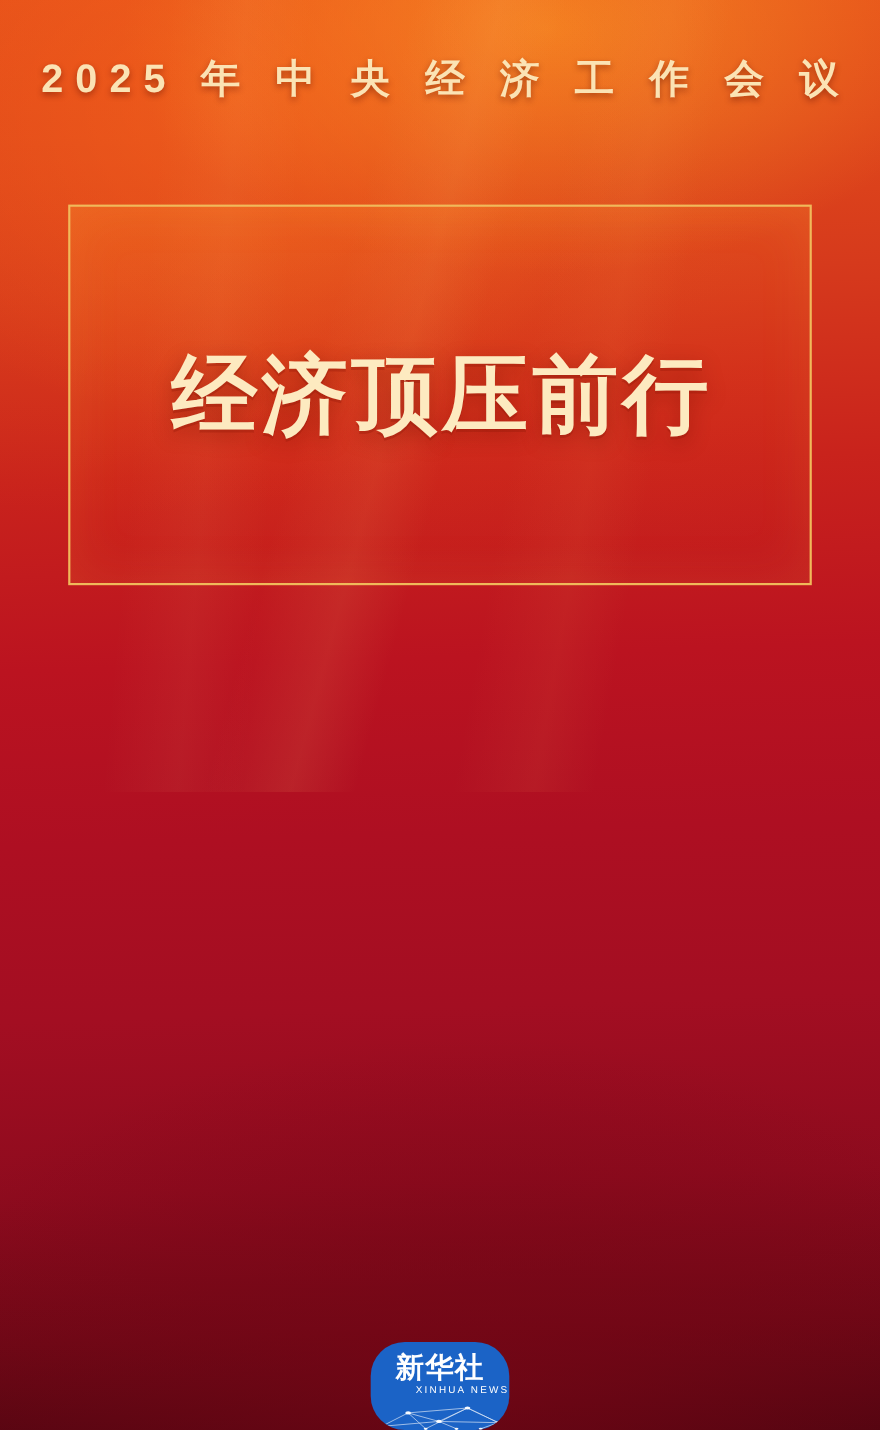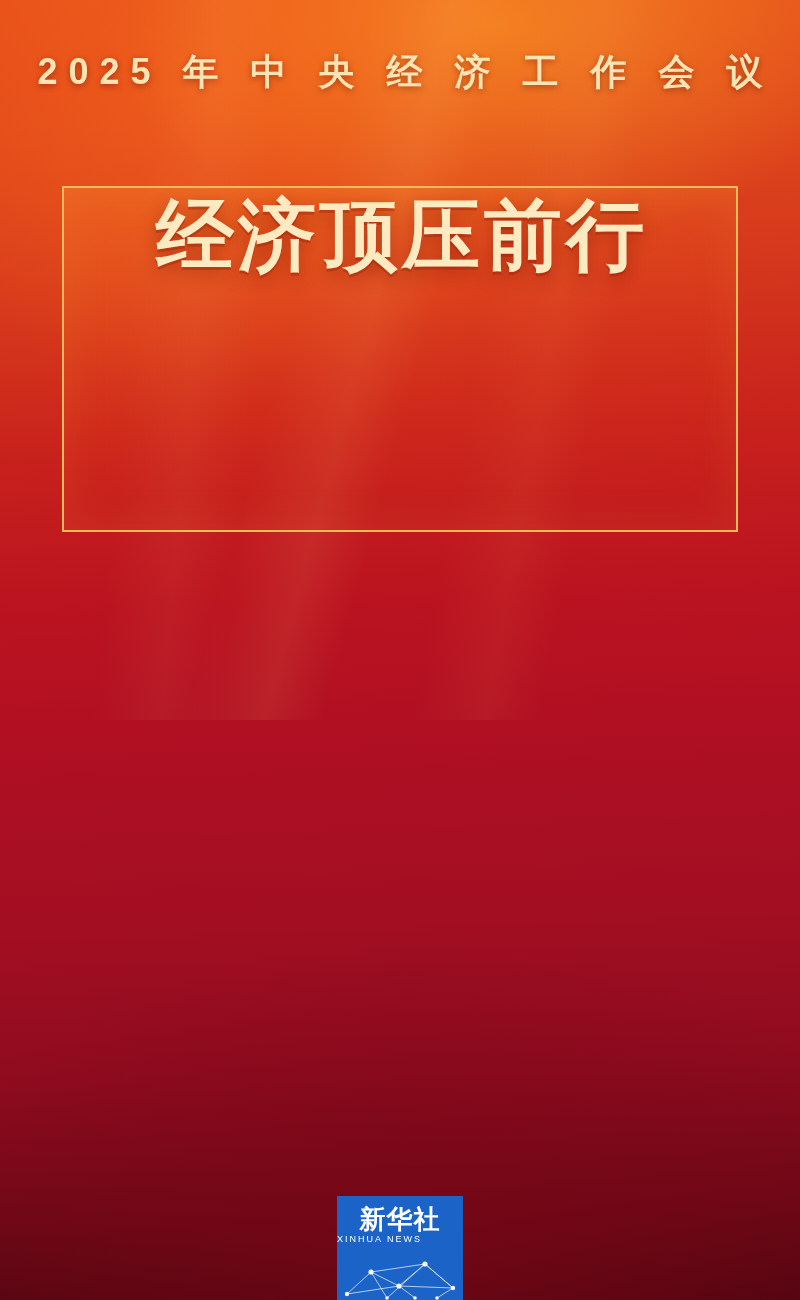"经济顶压前行" .headline-box { justify-content: none -> center }
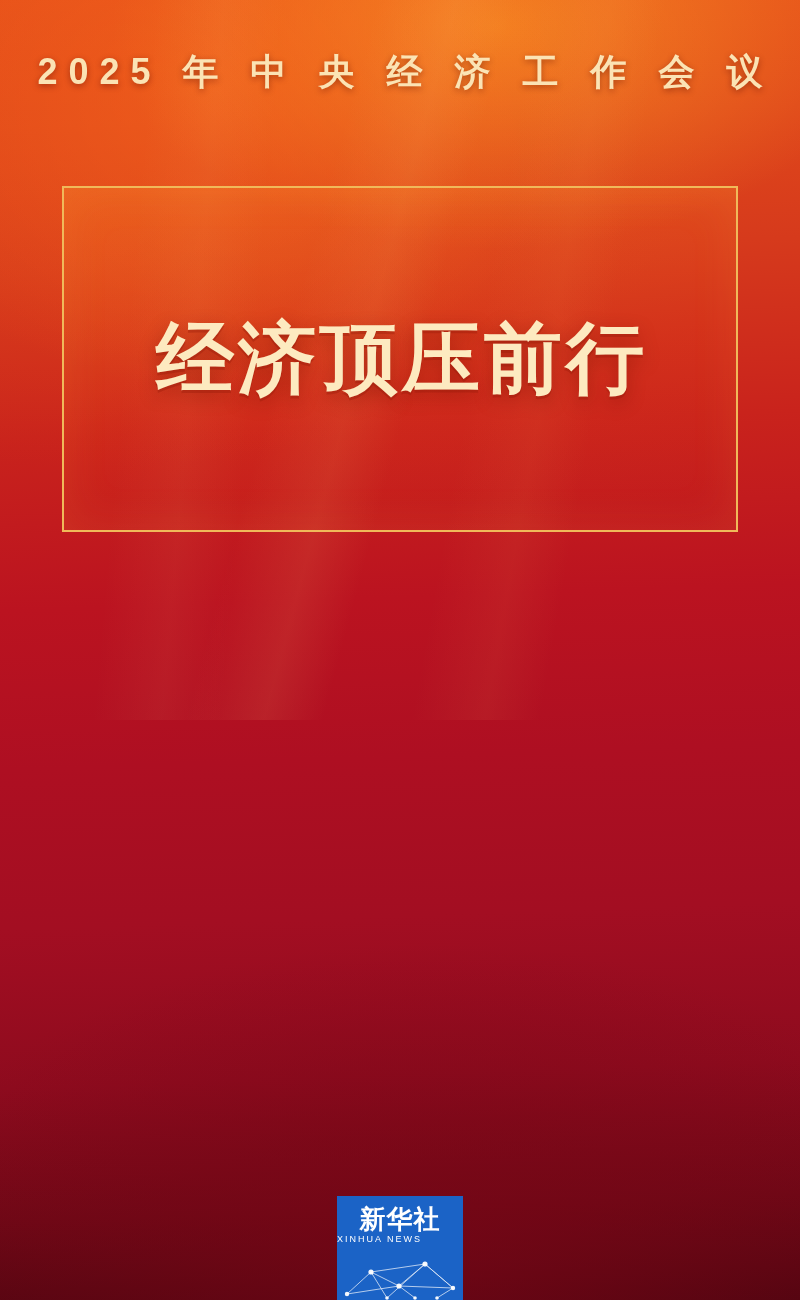"新华社" .logo { border-radius: none -> 31px; height: 104px -> 80px }
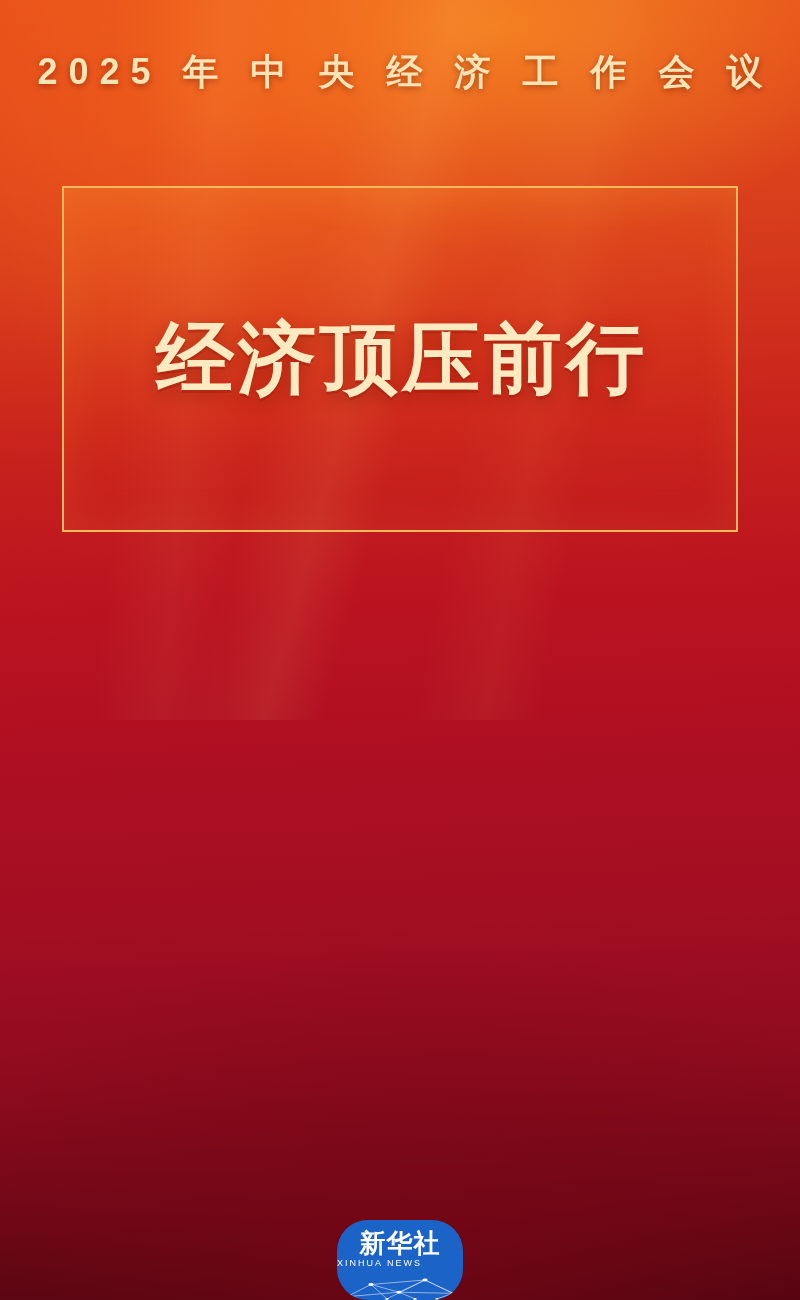"XINHUA NEWS" .logo-en { text-align: left -> right }
